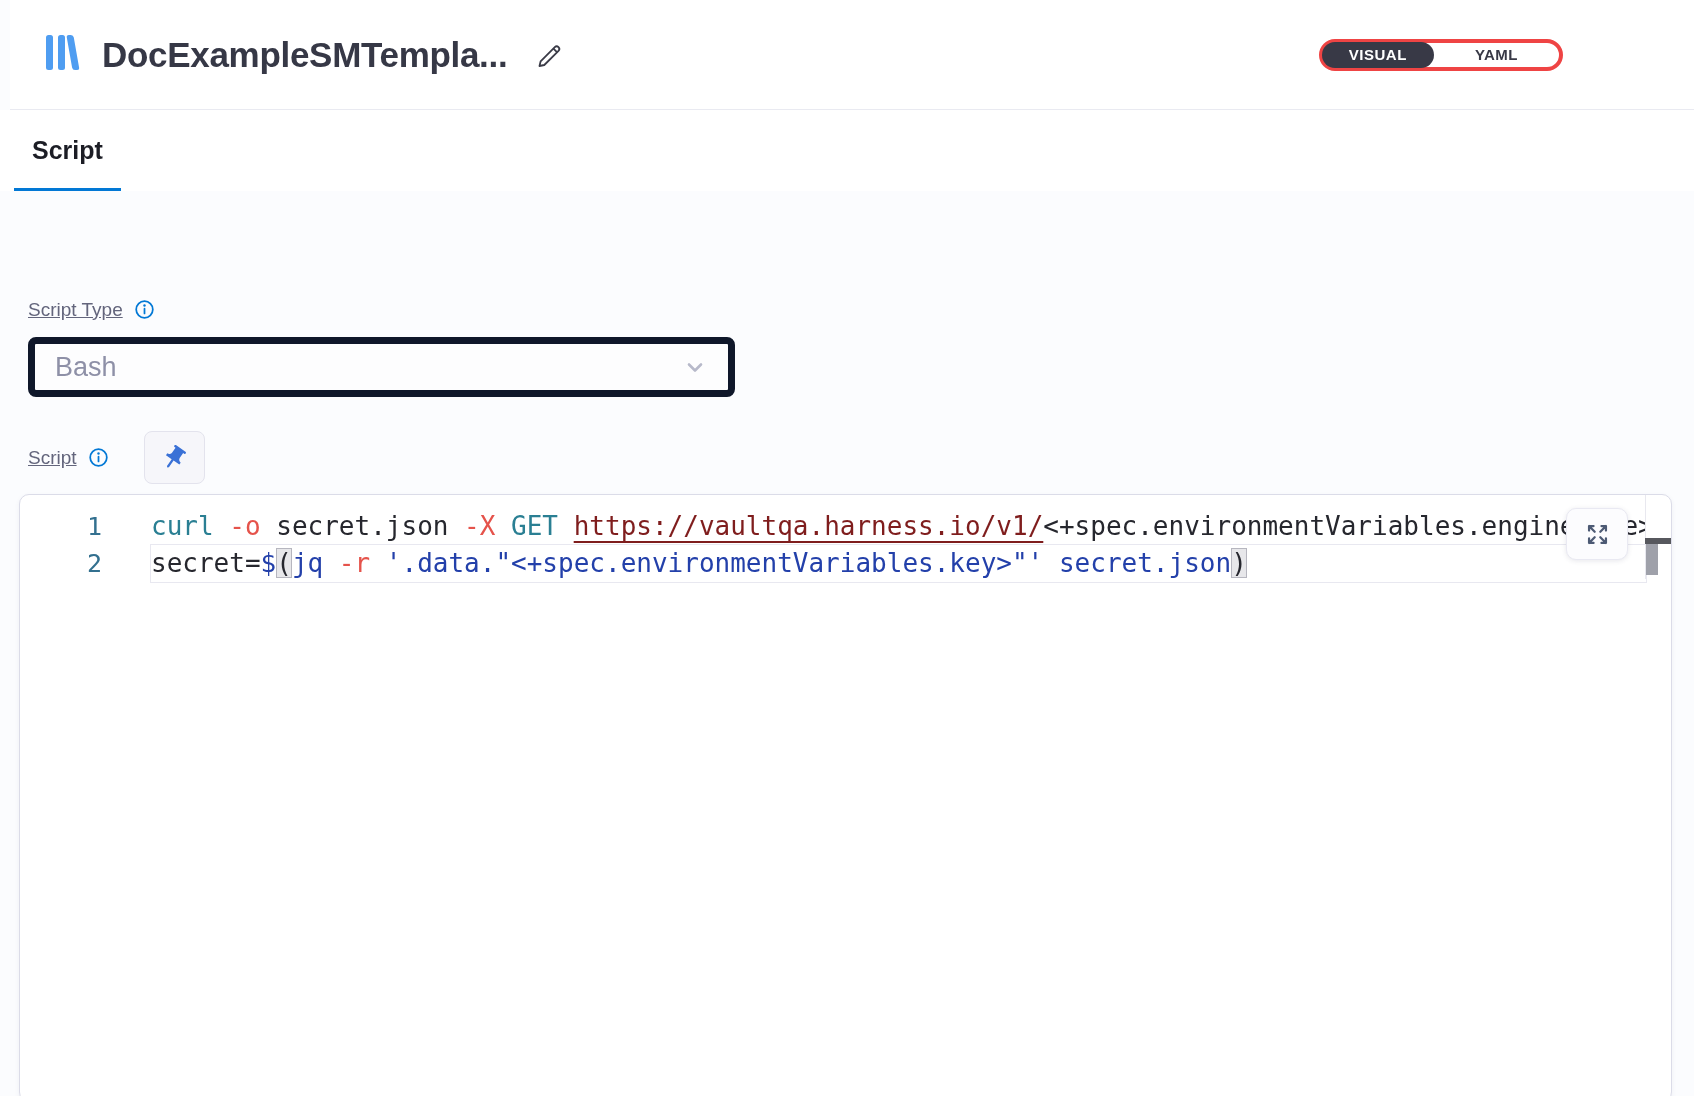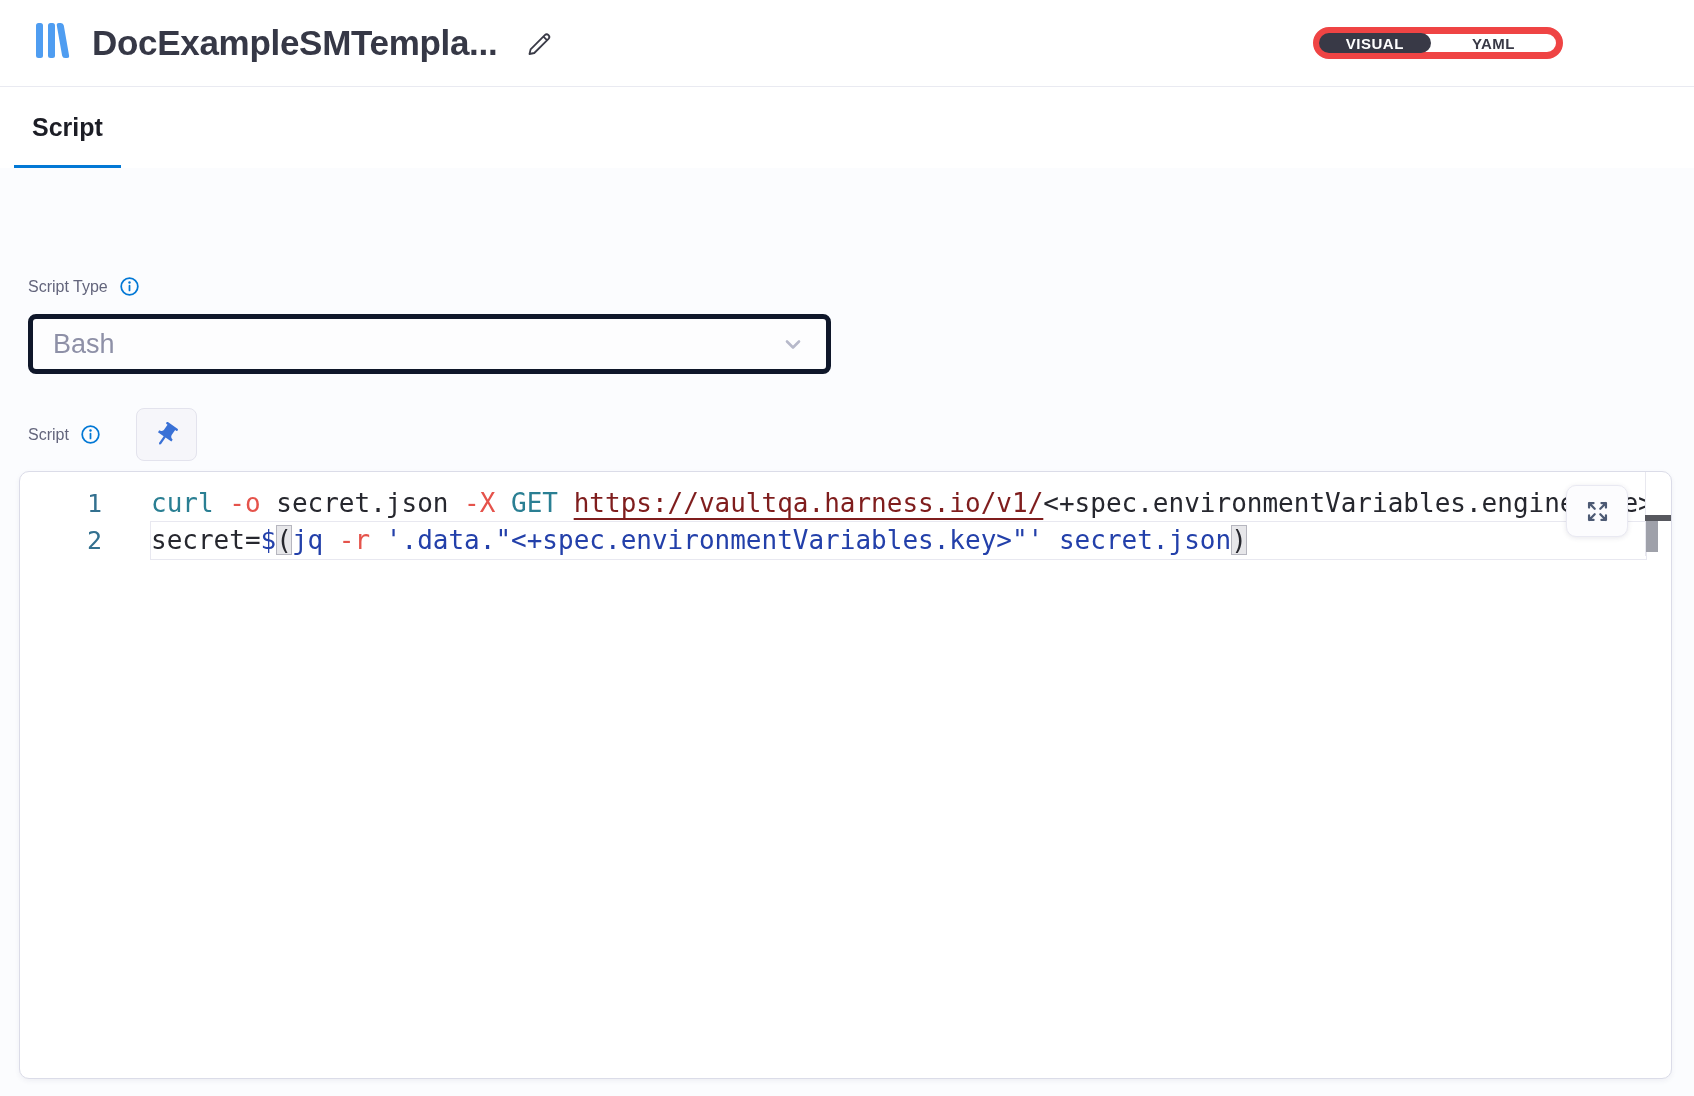"DocExampleSMTempla..." .header { height: 87px -> 110px; margin-left: none -> 10px }
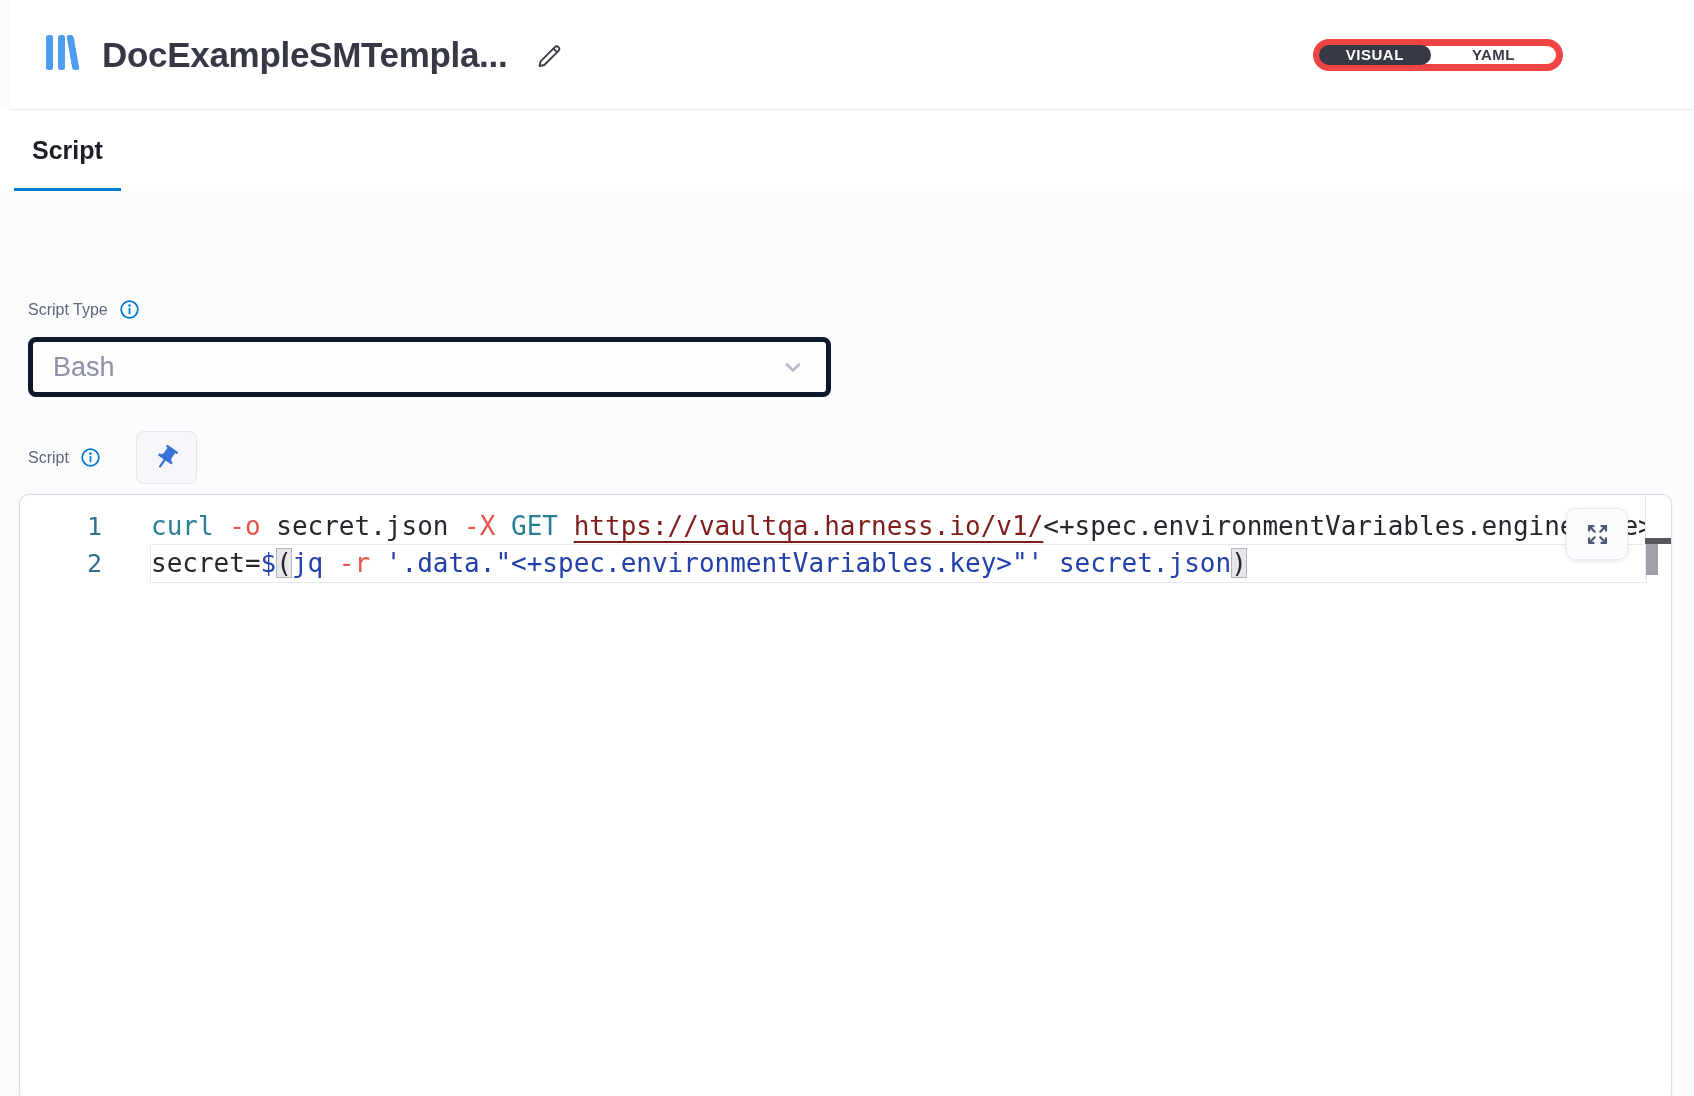"VISUAL" .view-toggle { border: 7px solid #ef4444 -> 4px solid #ef4444 }
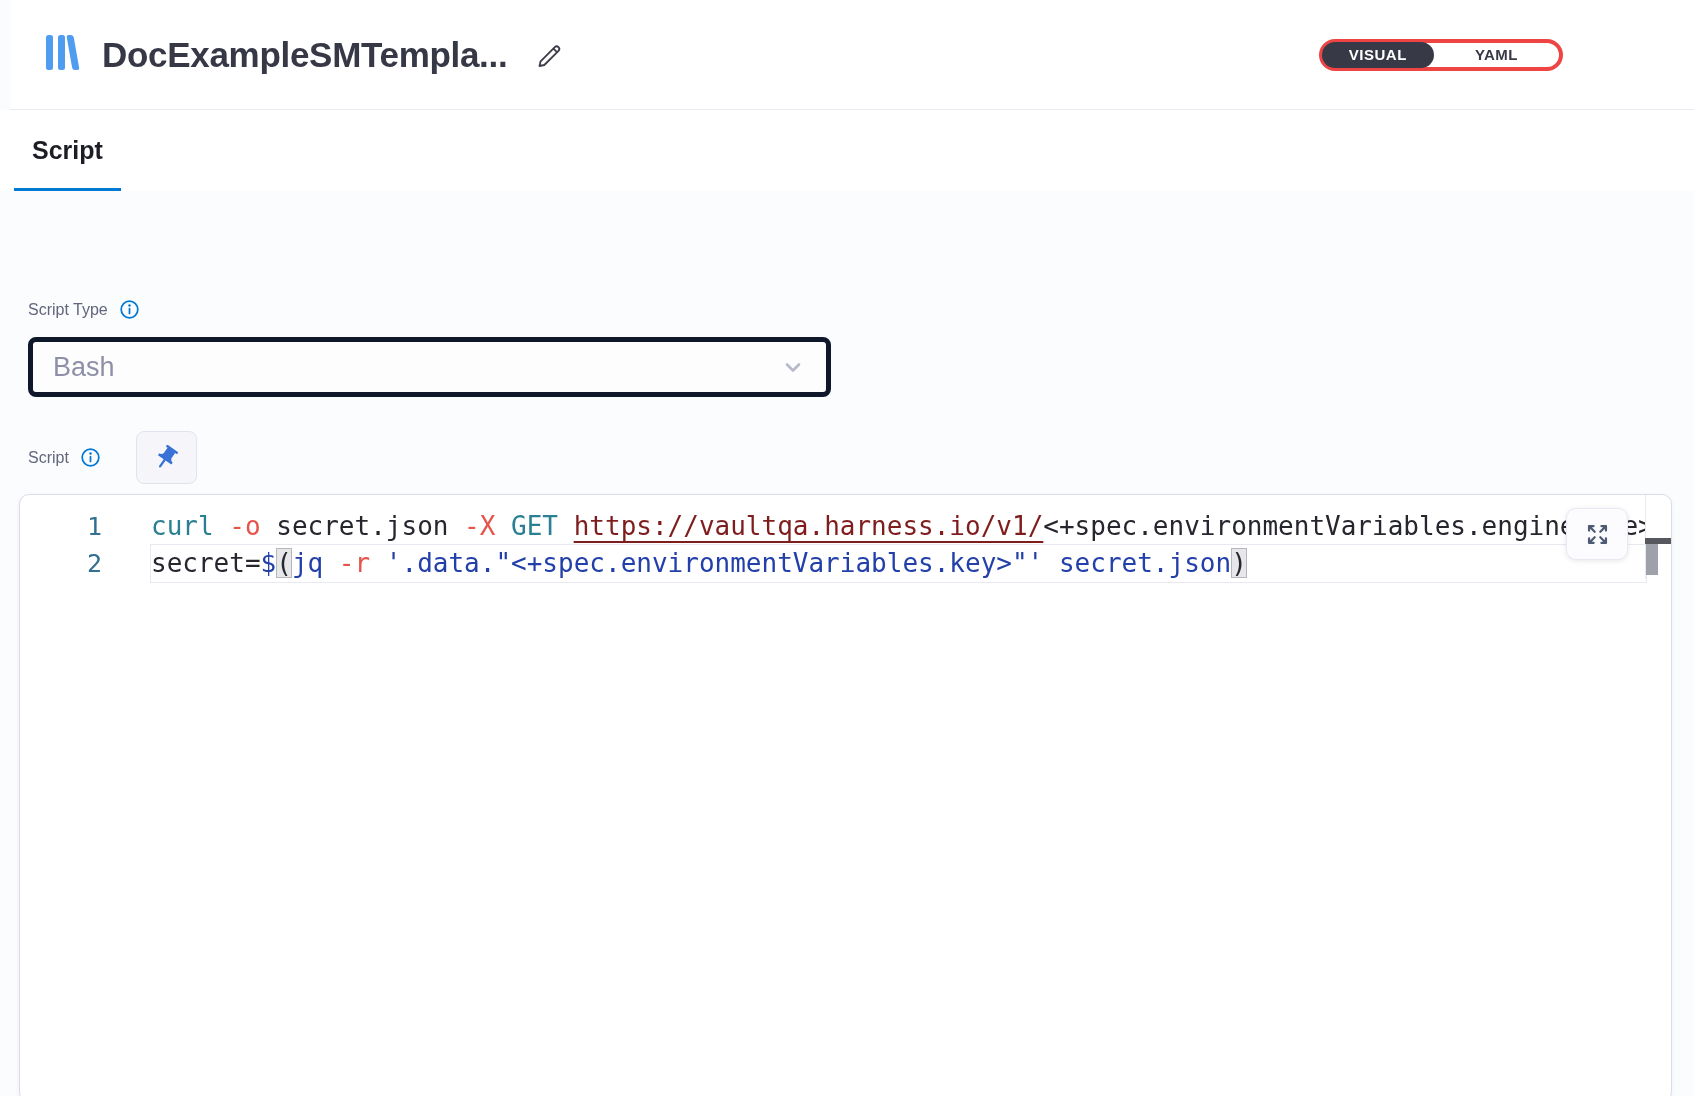"Script Type" .field-label { font-size: 16px -> 19px; text-decoration: none -> underline }
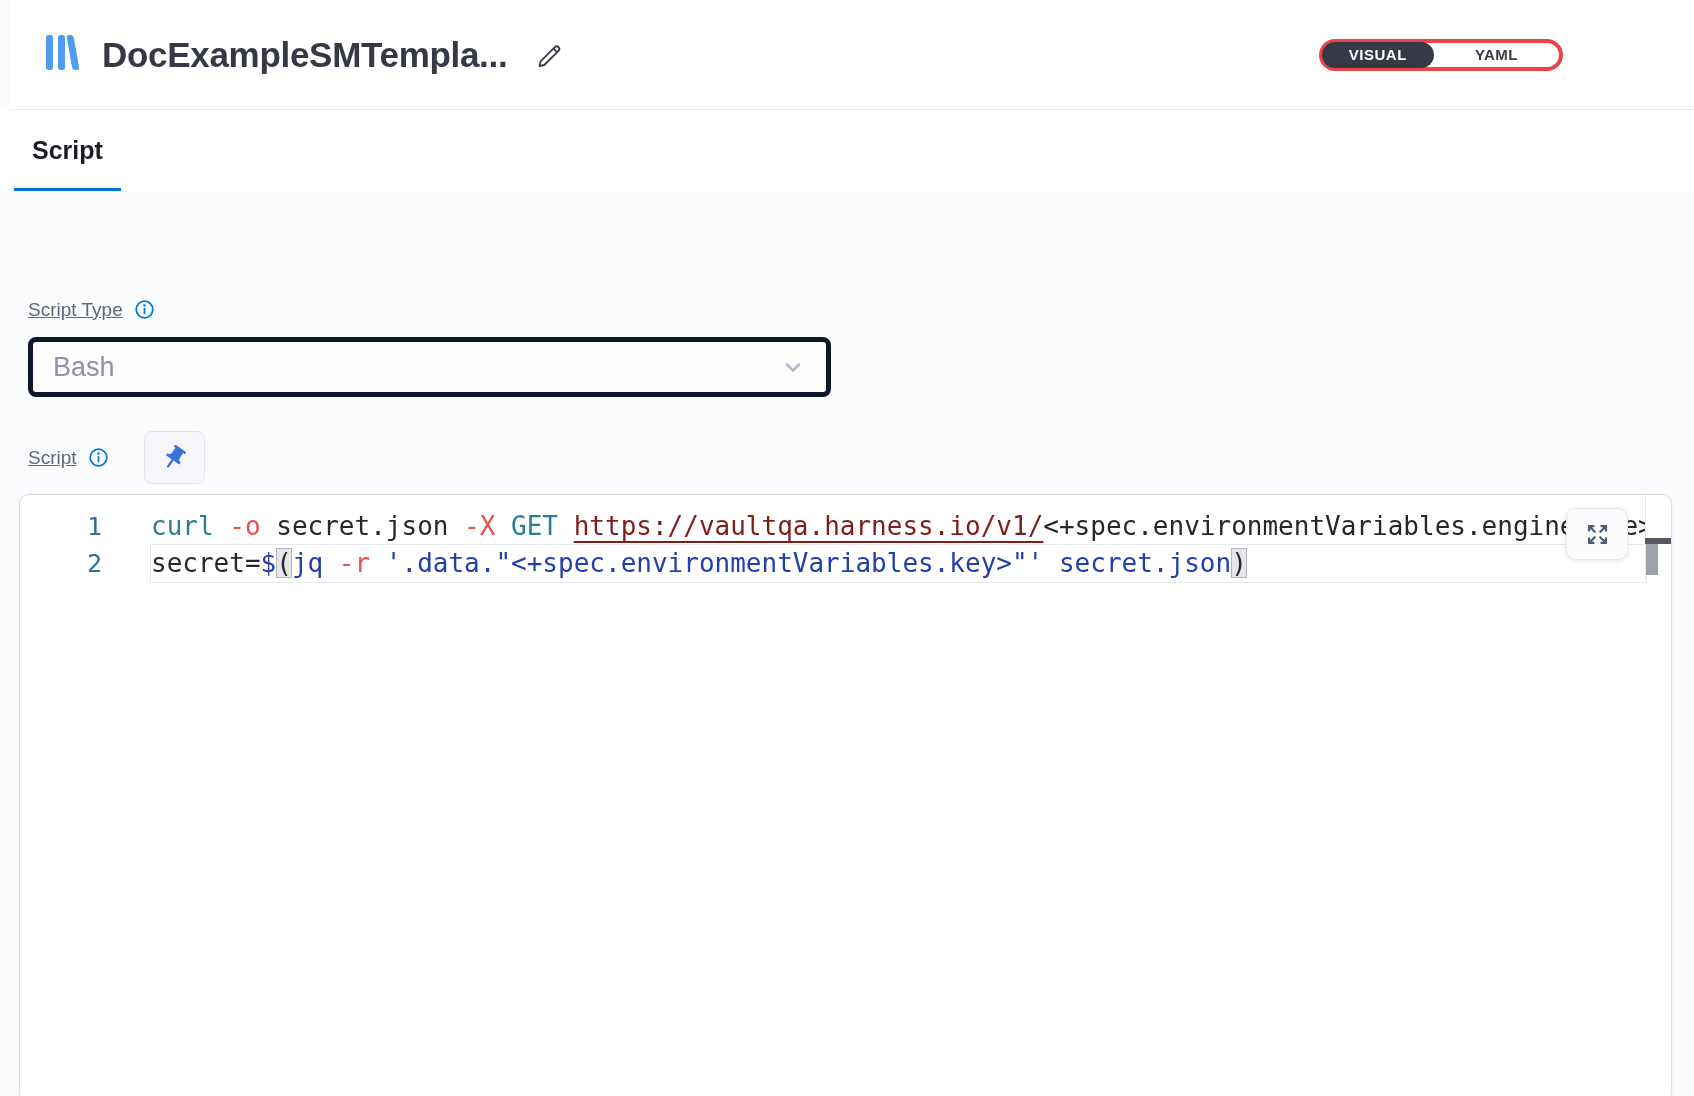"Bash" .select { border: 5px solid #0f172a -> 7px solid #0f172a; width: 803px -> 707px }
